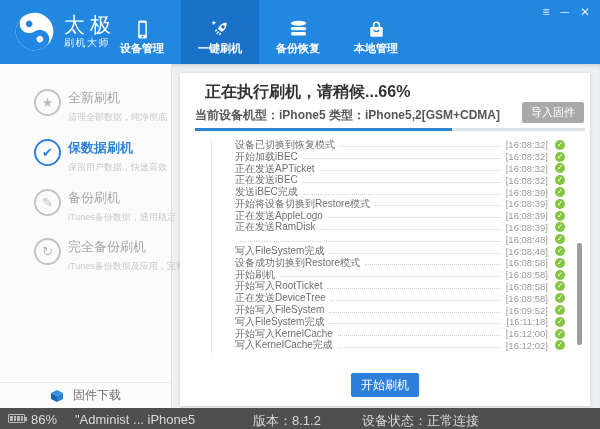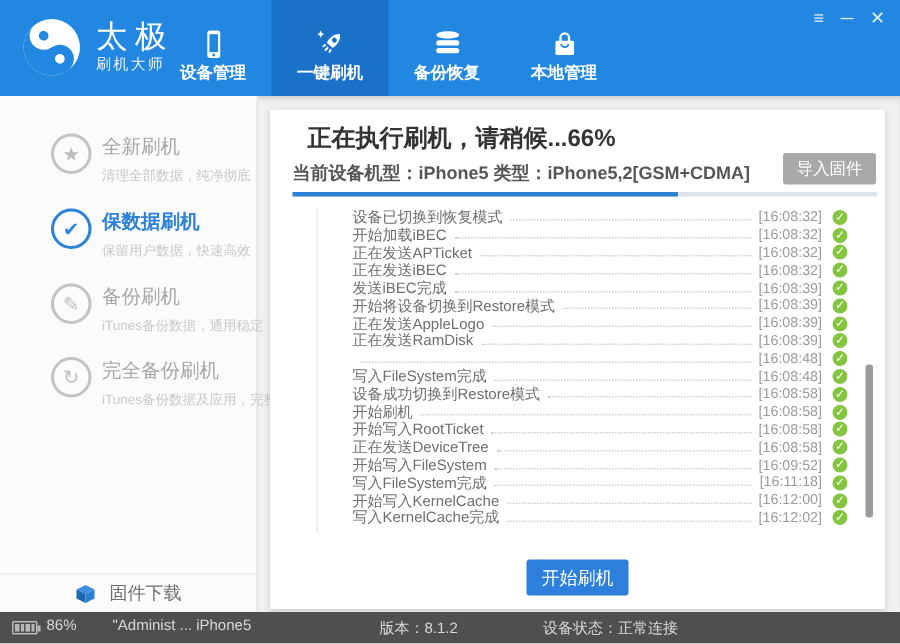"86%" .footer { font-size: 10px -> 13px }
